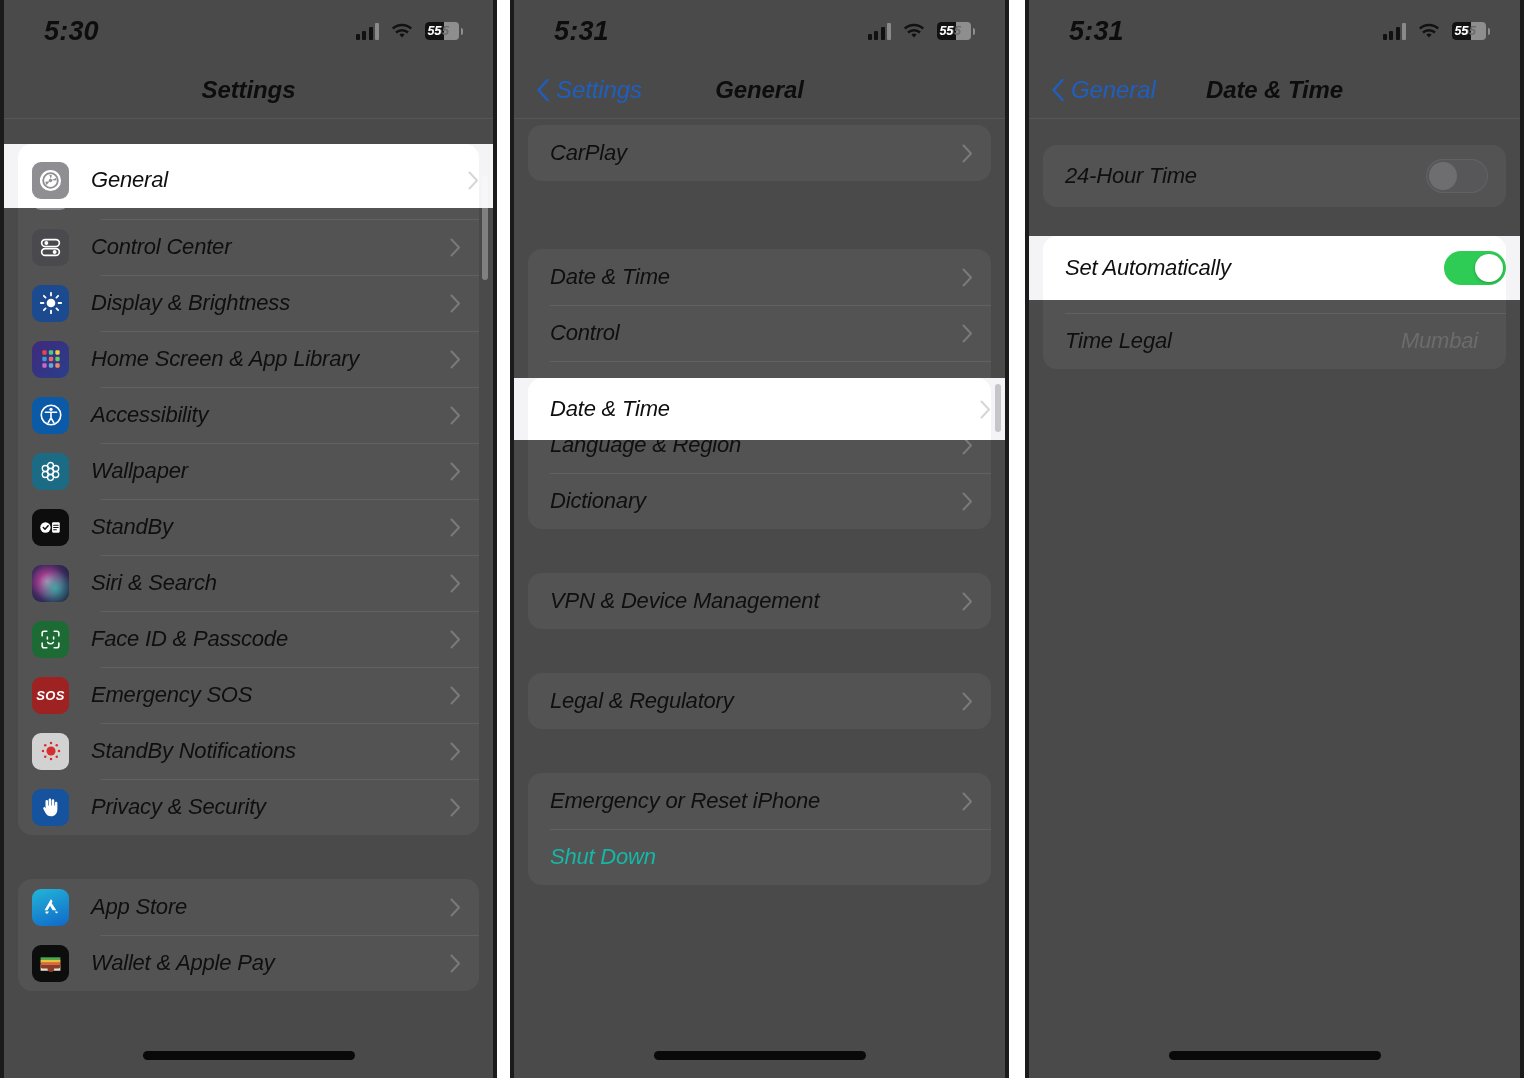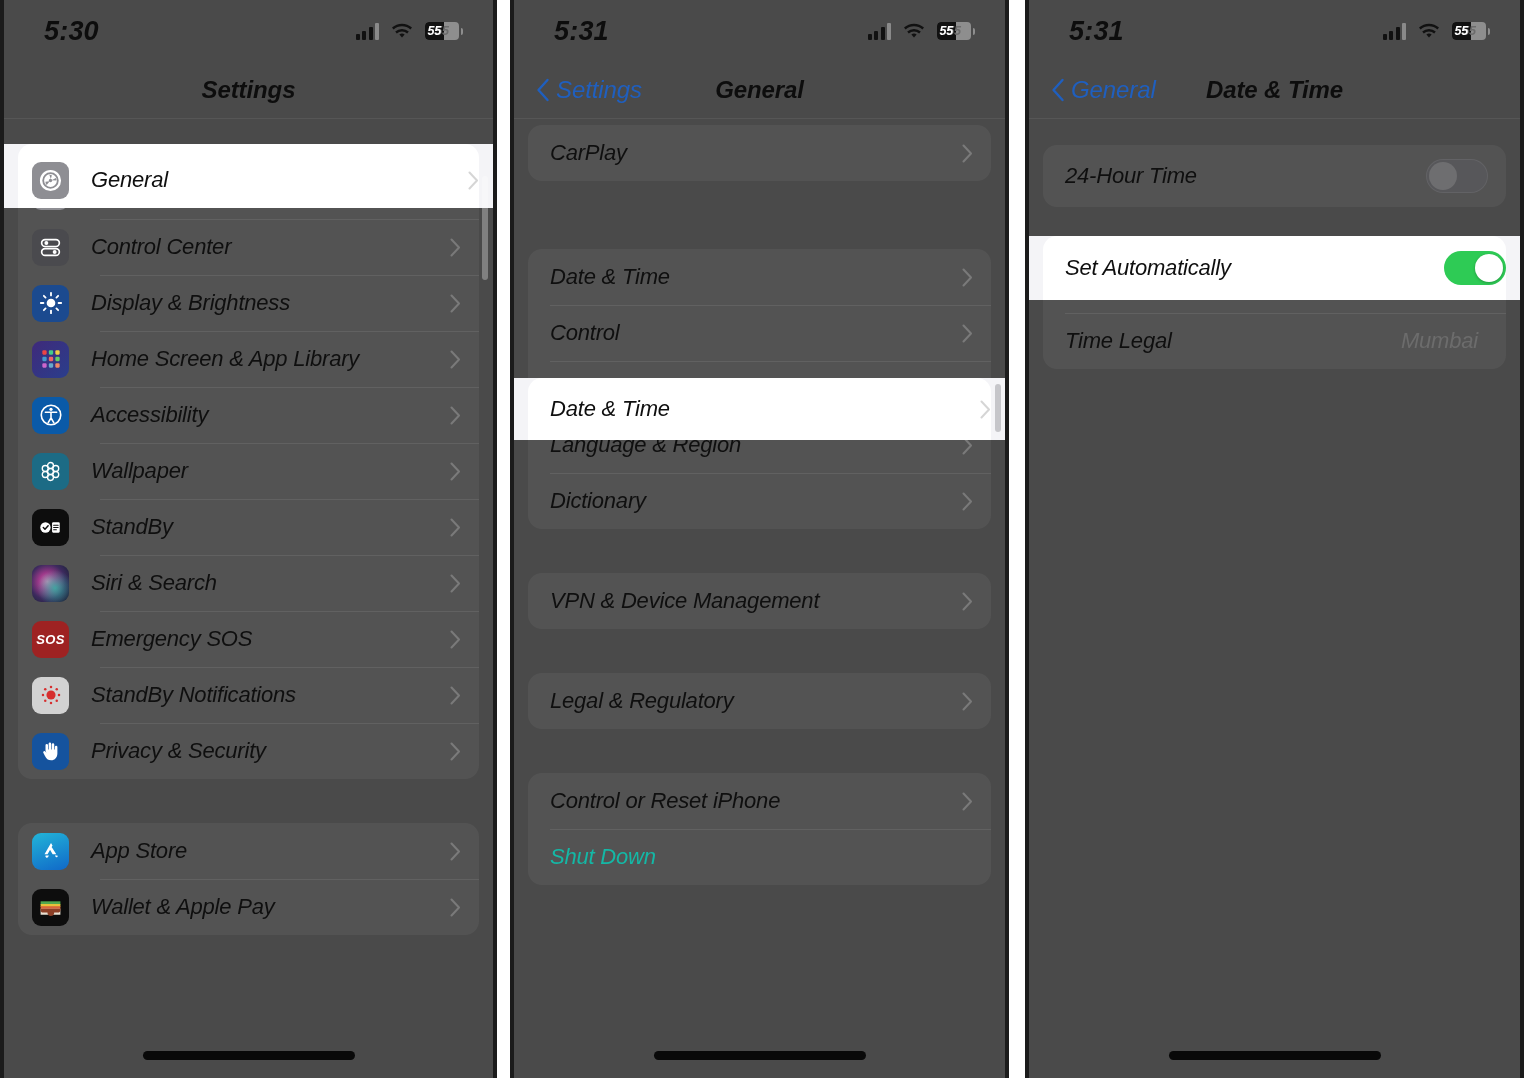"Face ID & Passcode" div.row { html: none -> <div> <div> <svg> <g> <path></path> <path></path> <path></path> <path></path> <line></line> <line></line> <path></path> </g> </svg> </div> <div>Face ID &amp; Passcode</div> <svg> <path></path> </svg> </div> }
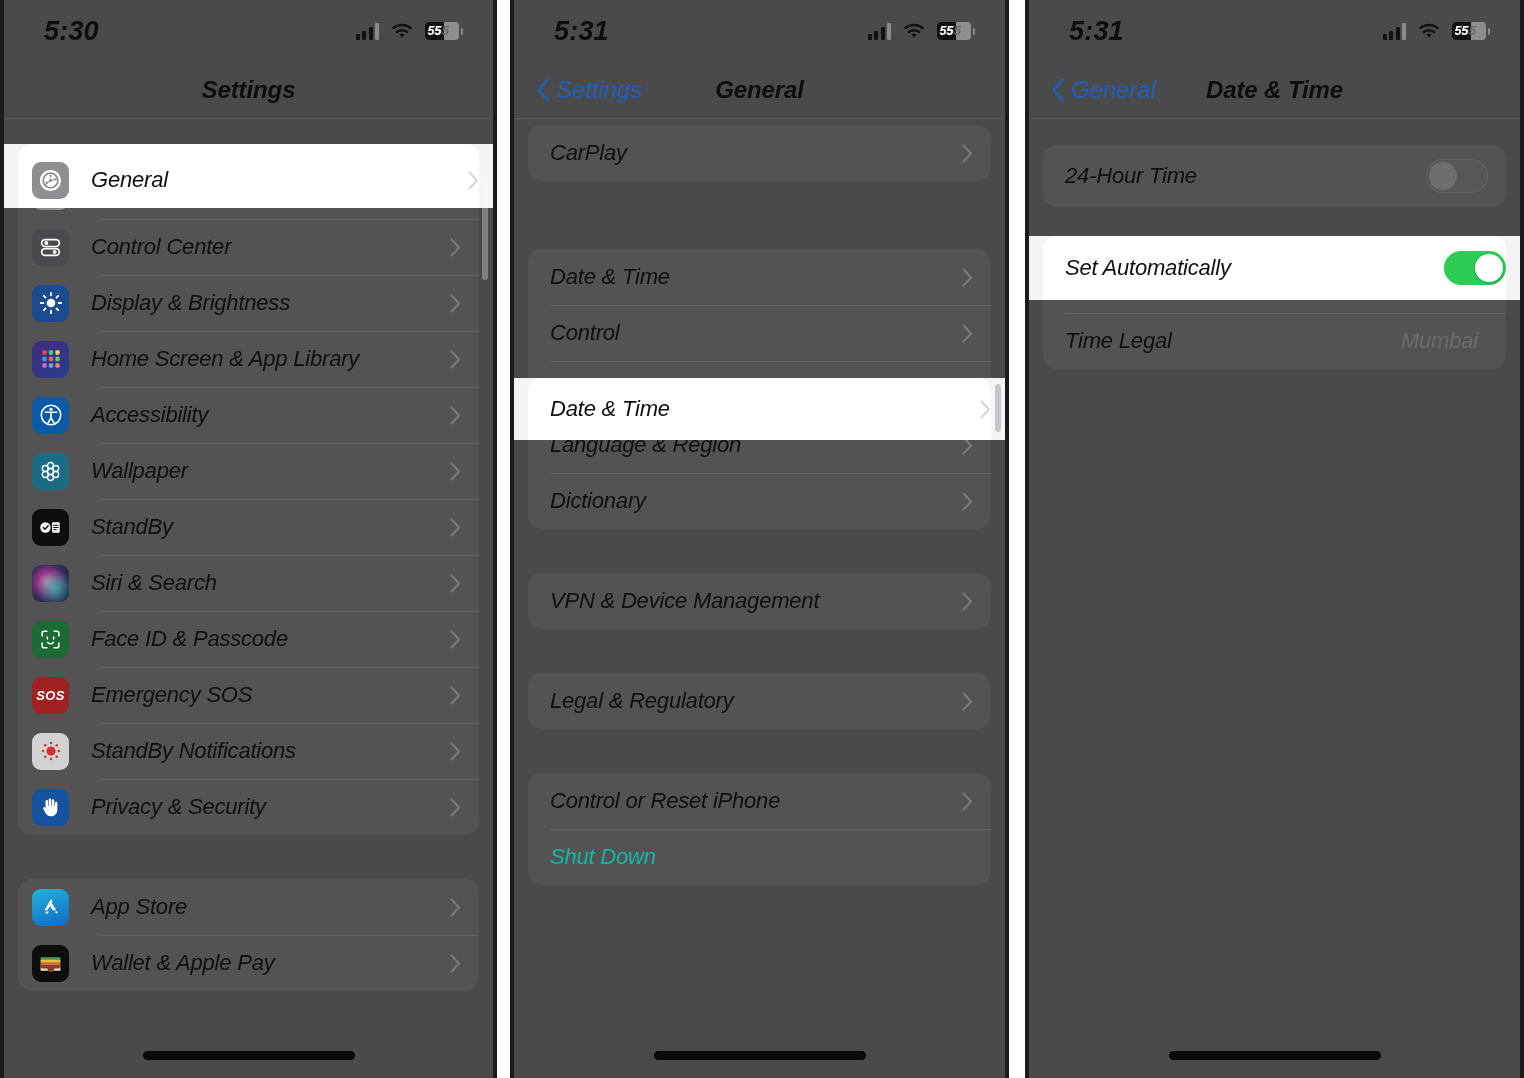"Control or Reset iPhone" div.label { text: Control -> Emergency }
